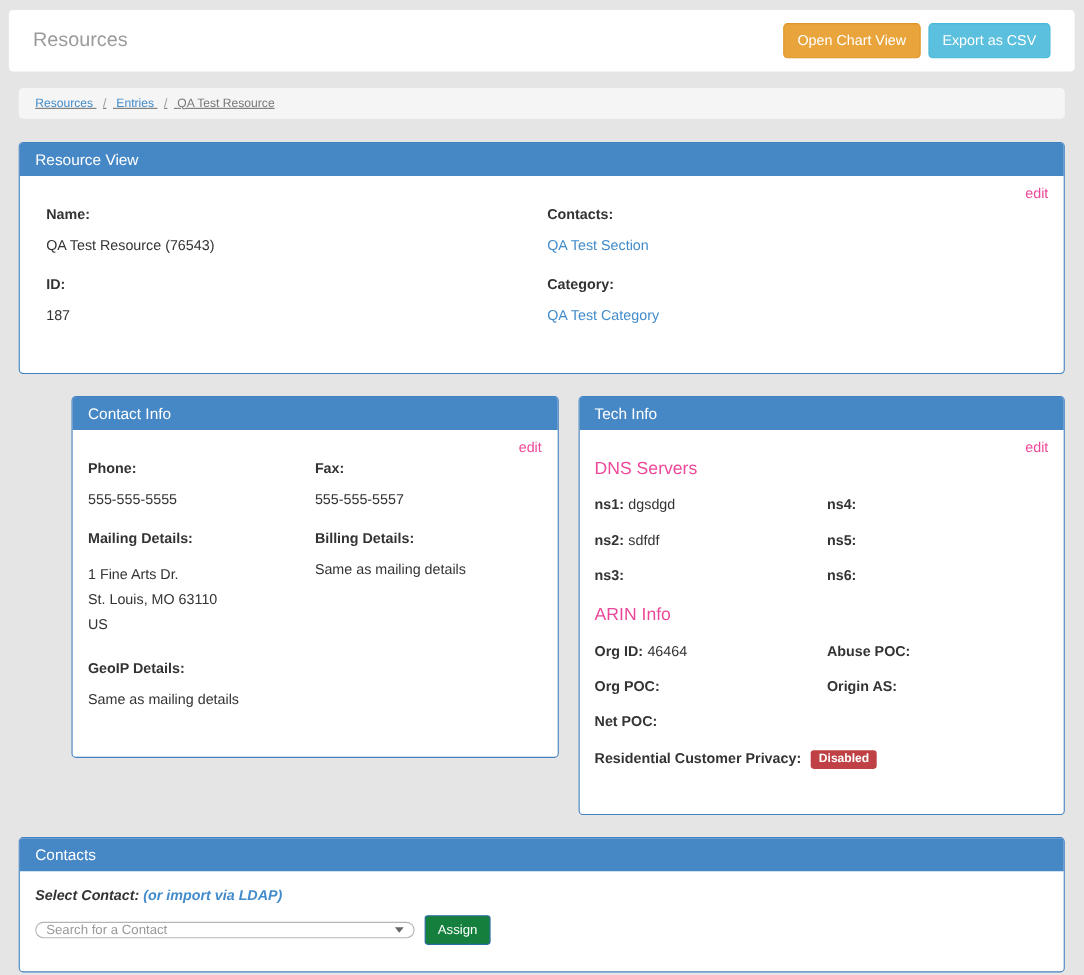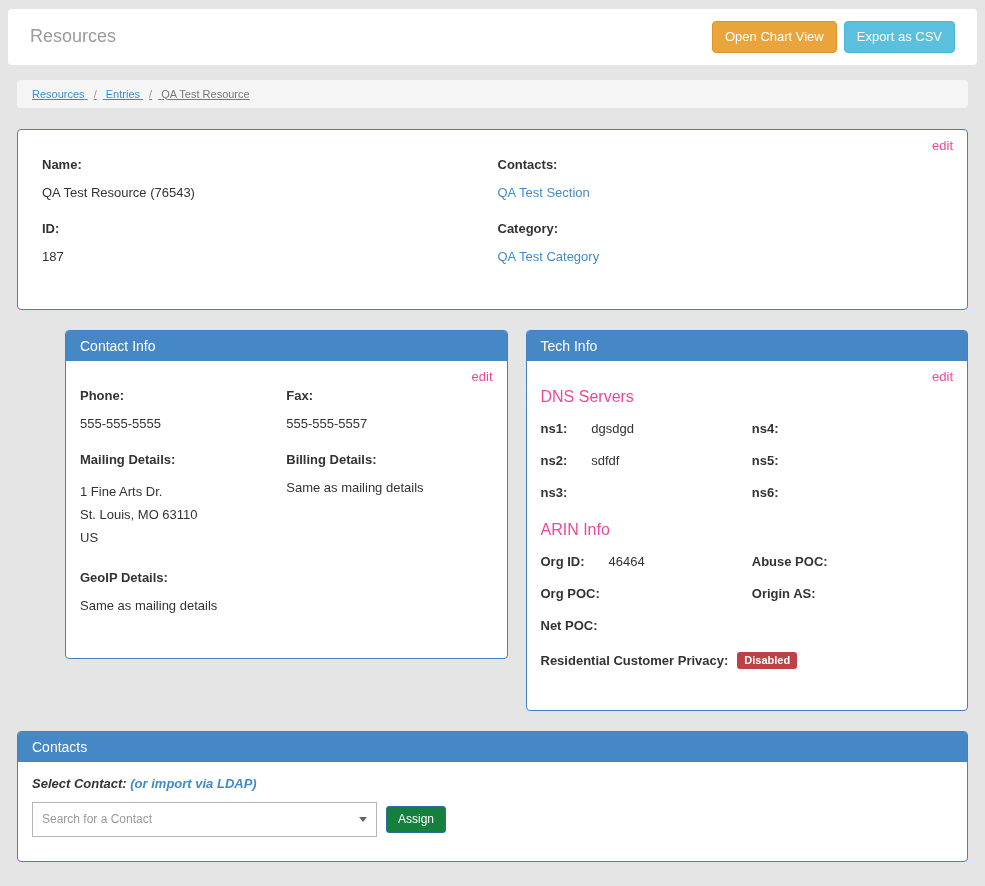"Resource View" div.panel-heading { html: none -> <div>Resource View</div> }
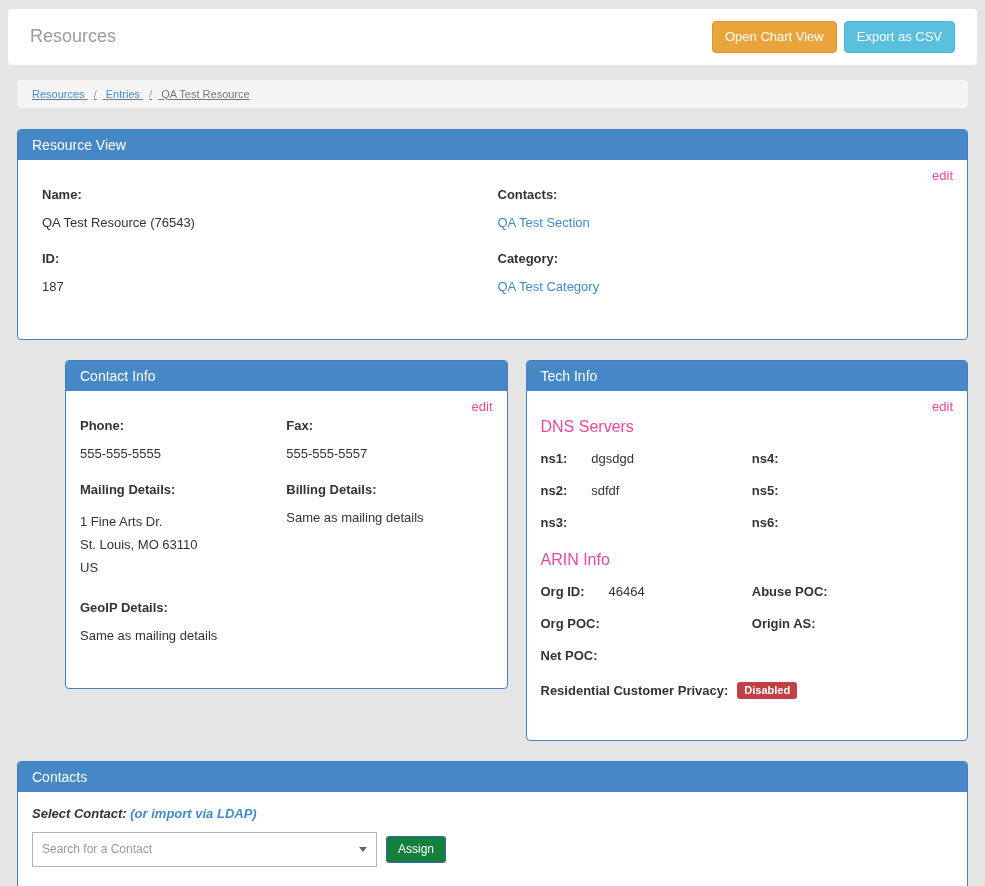"dgsdgd" .kv-value { margin-left: 20px -> none }
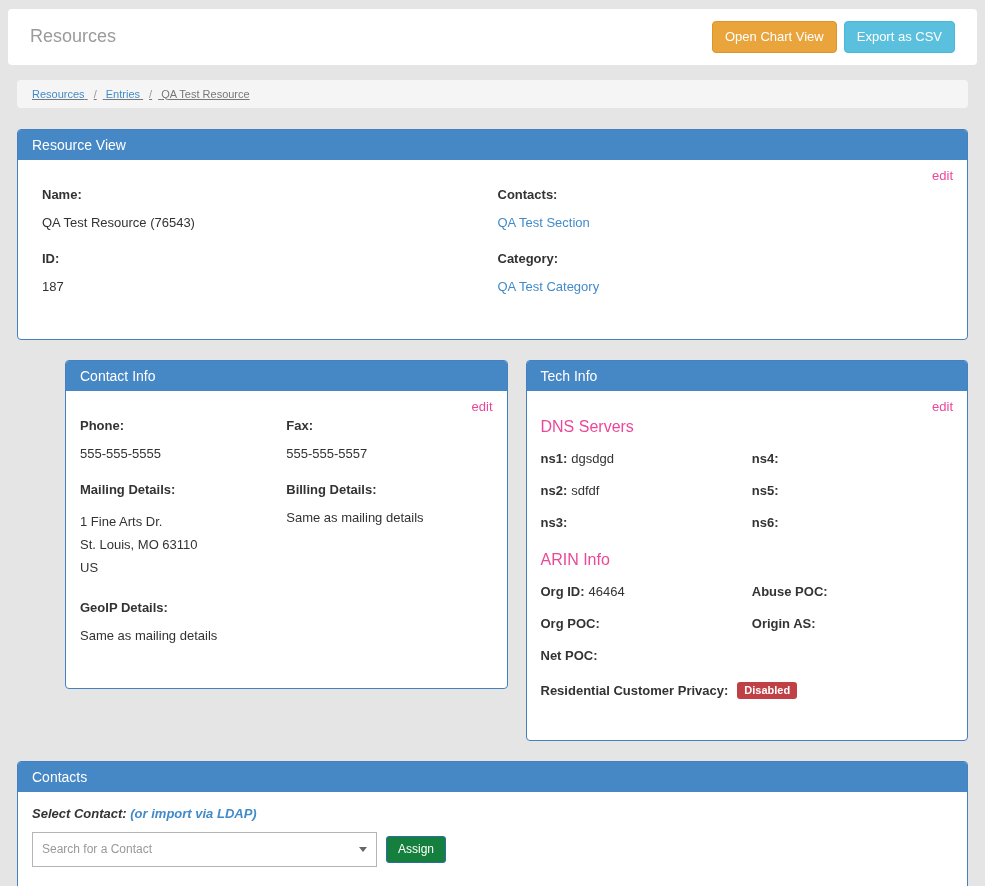"Search for a Contact" .fake-select { border-radius: 0 -> 13px; height: 35px -> 15px }
